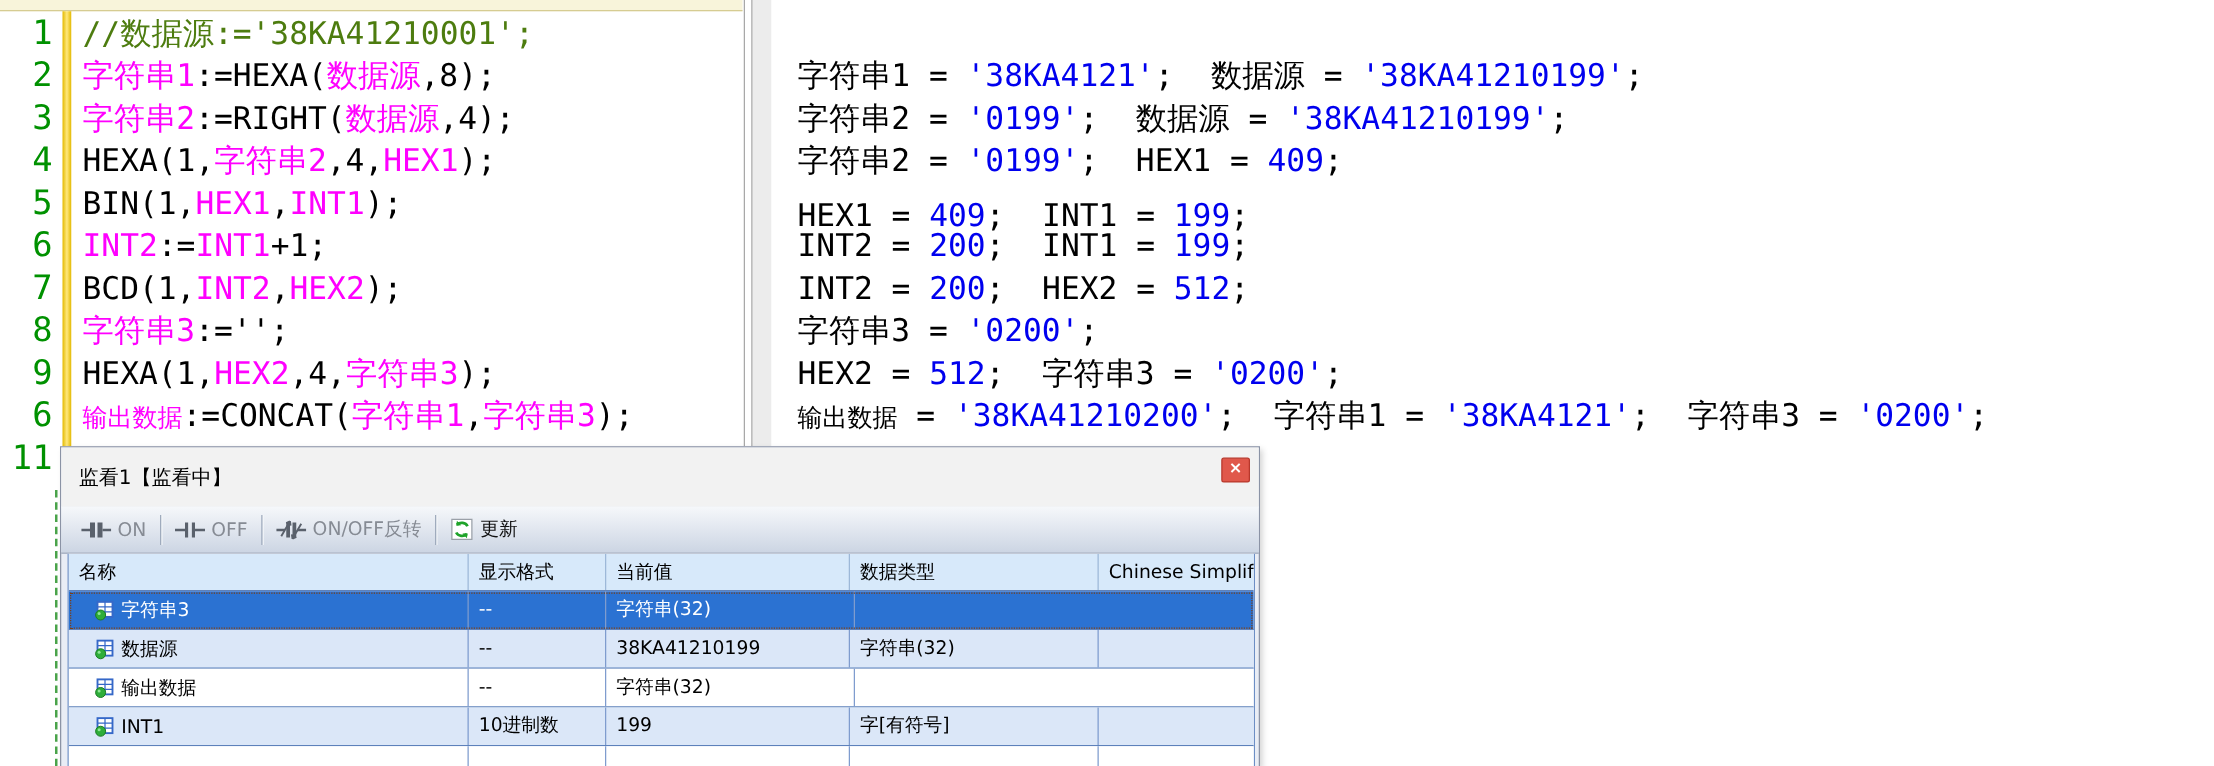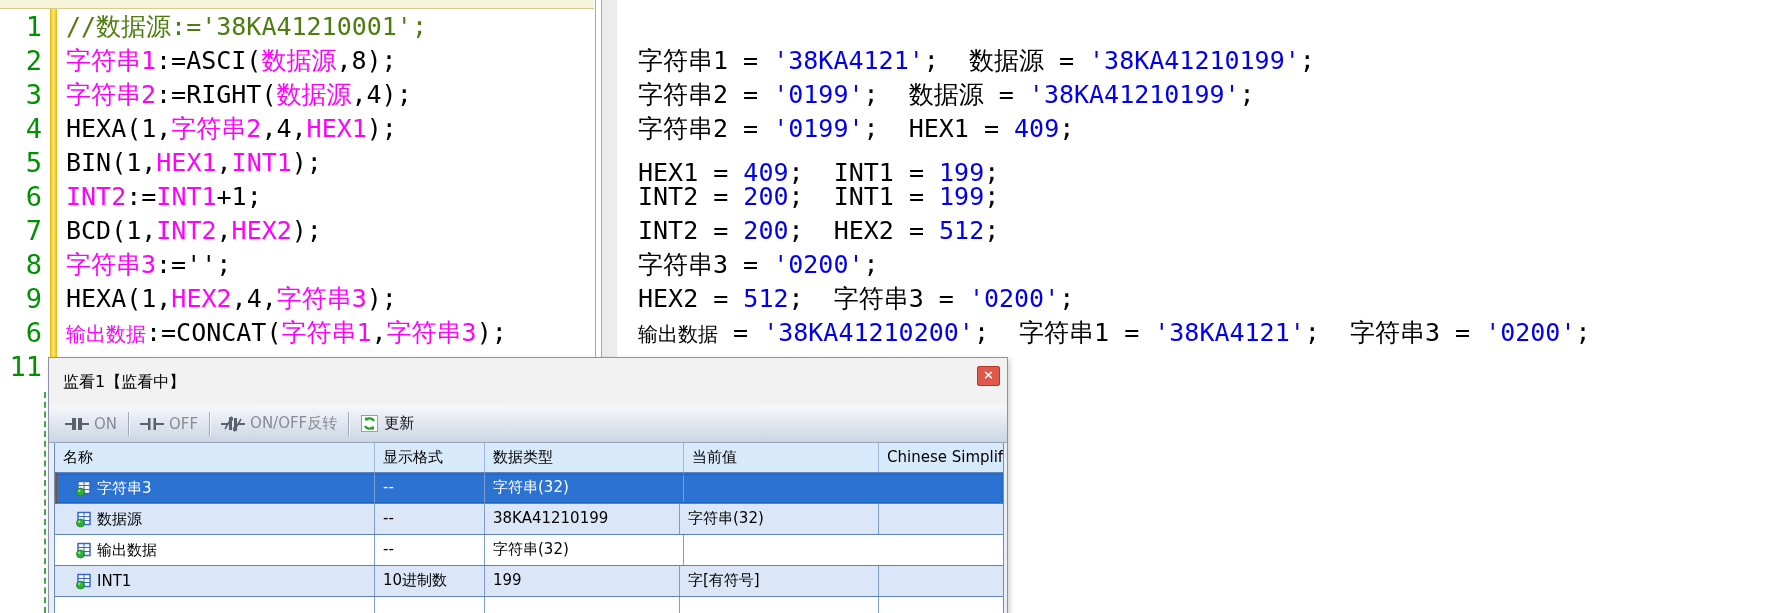":=ASCI(" span.tok-k { text: ASCI -> HEXA }
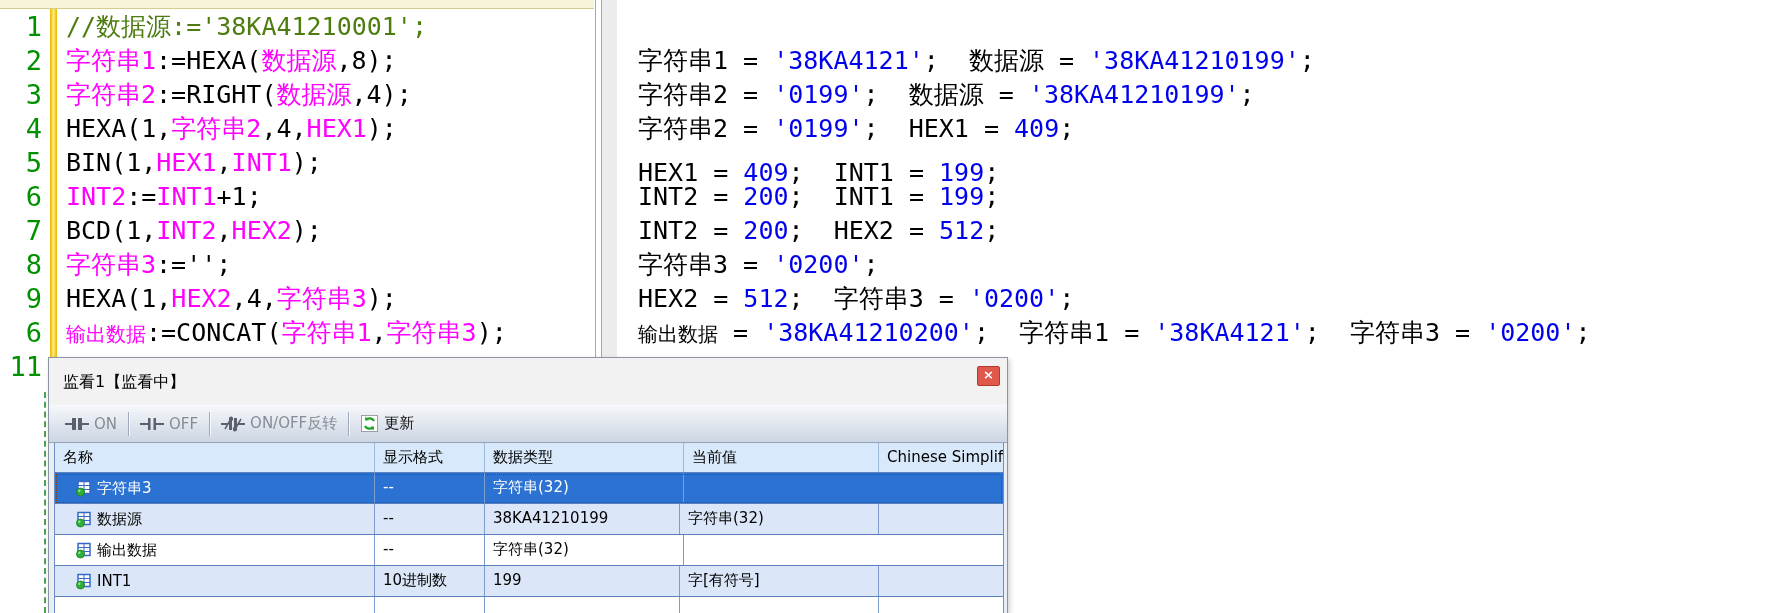"数据类型" div.wt-hcell { order: before "当前值" -> after "当前值" }
